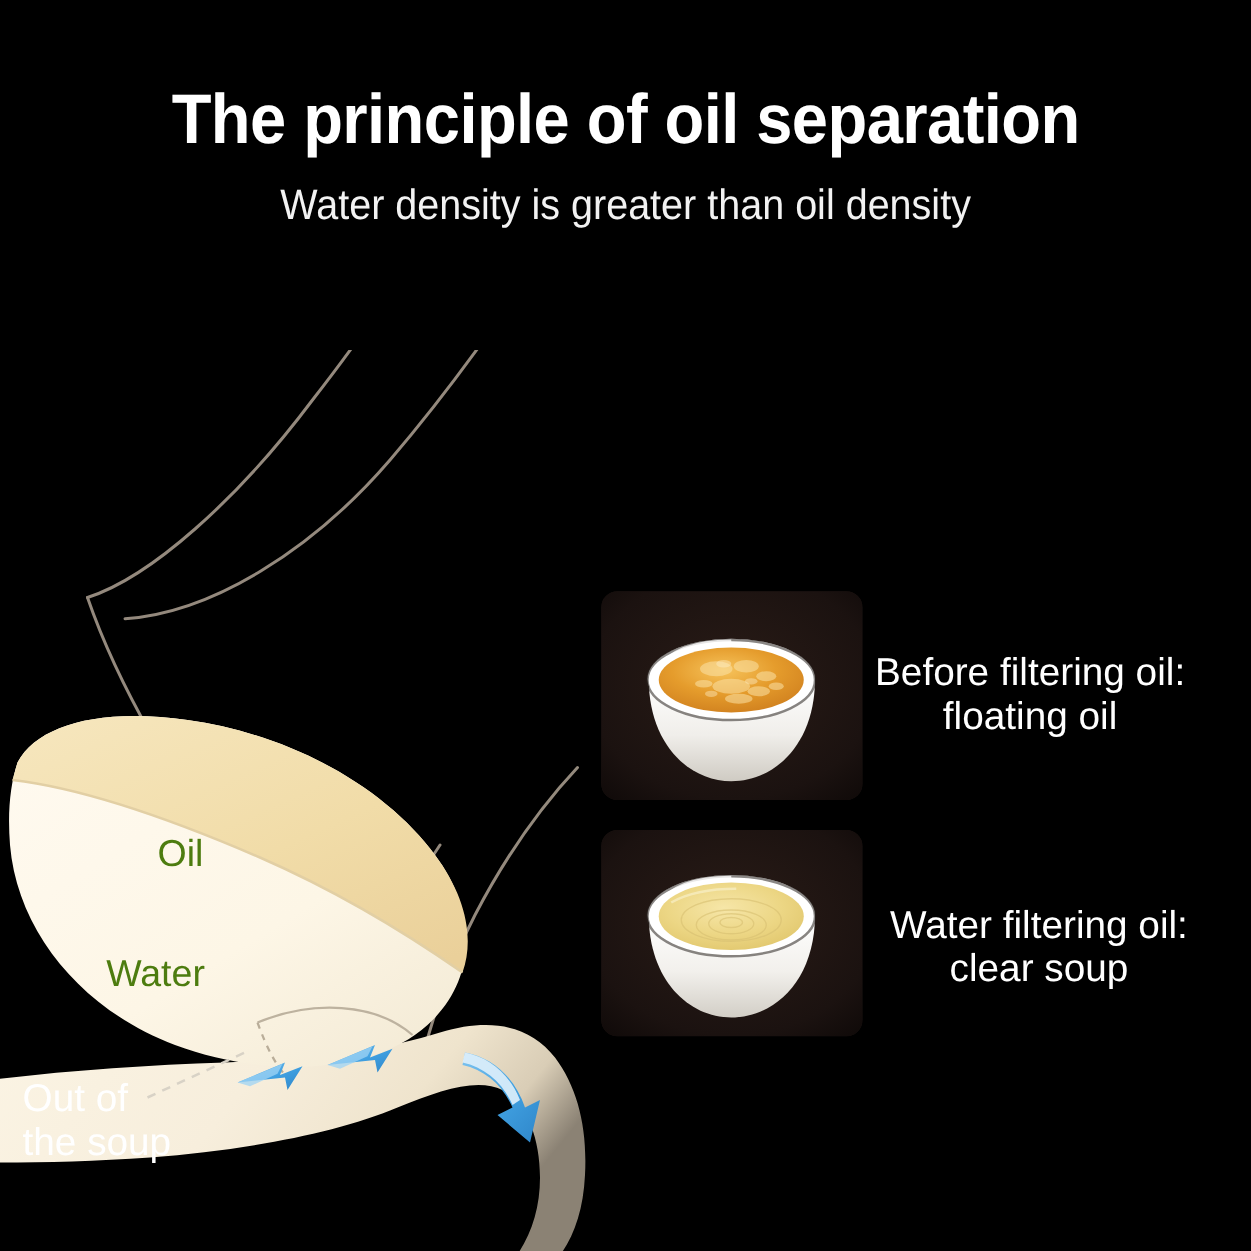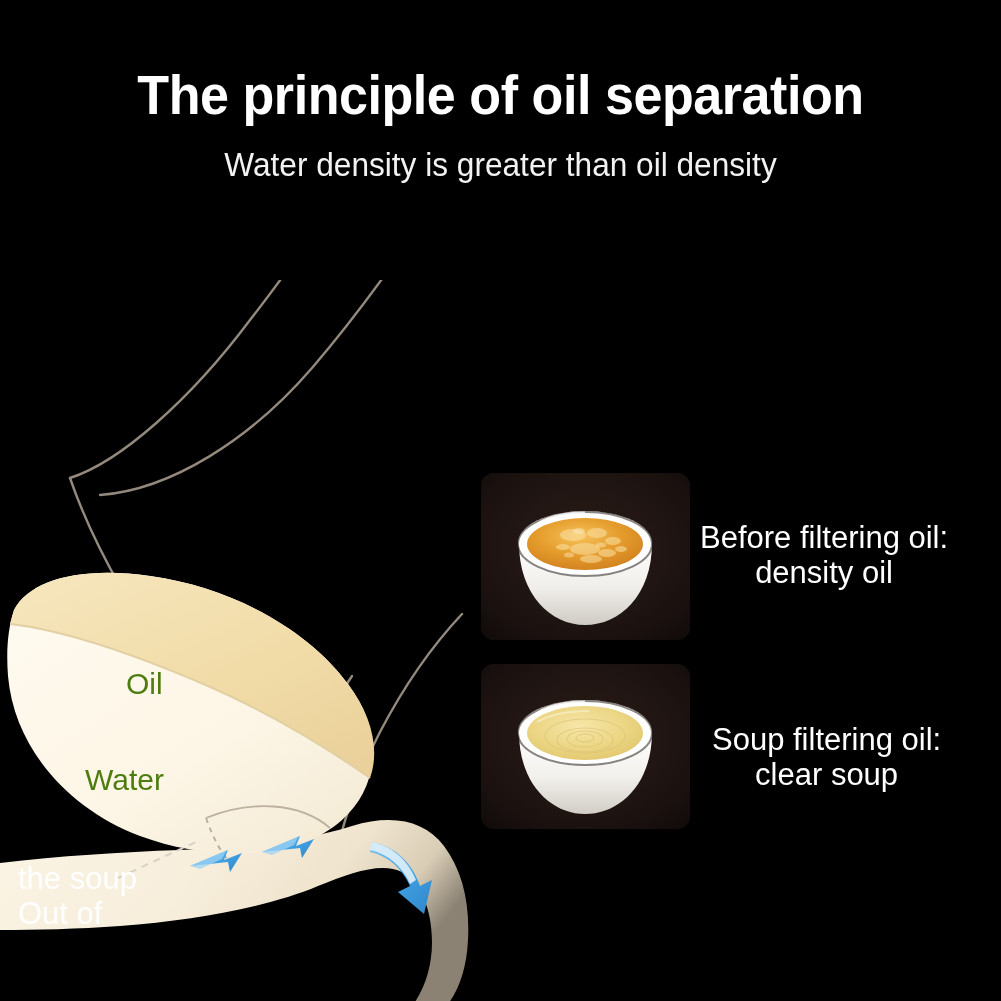"density oil" div { text: density -> floating }
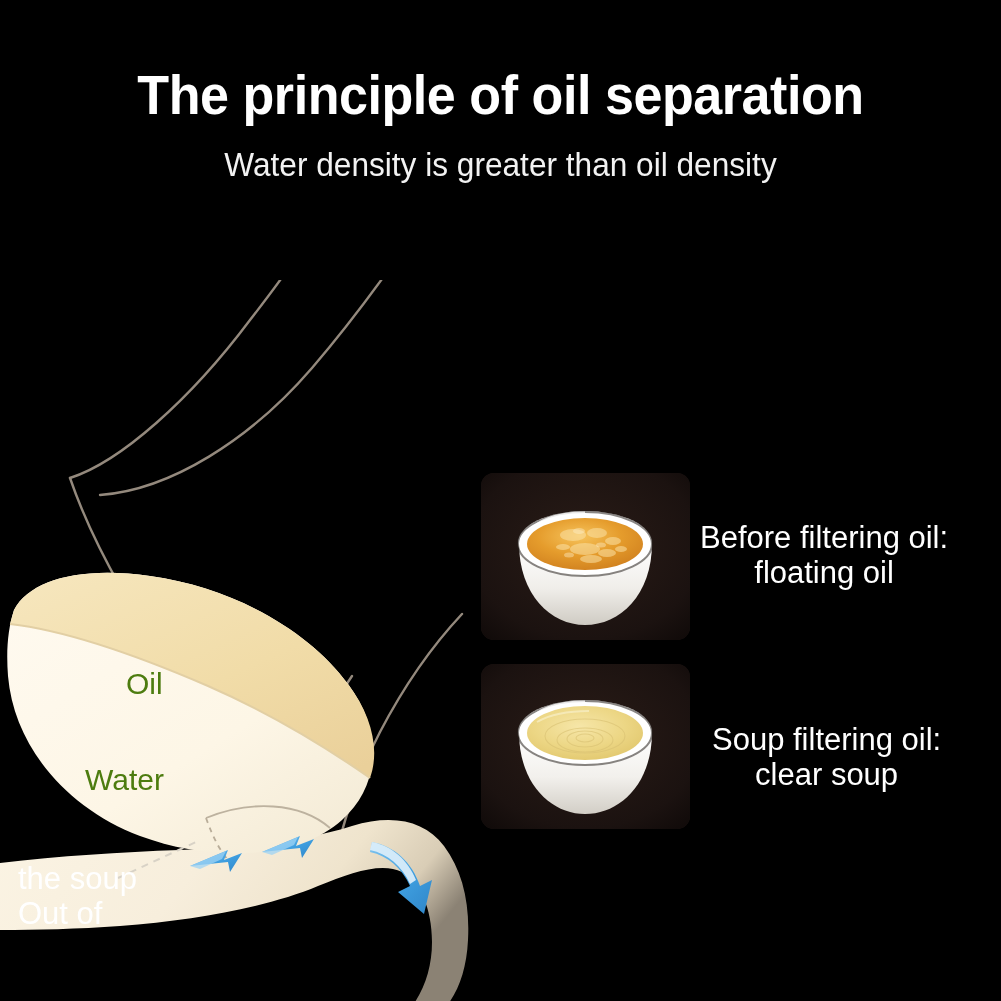"Soup filtering oil:" div { text: Soup -> Water }
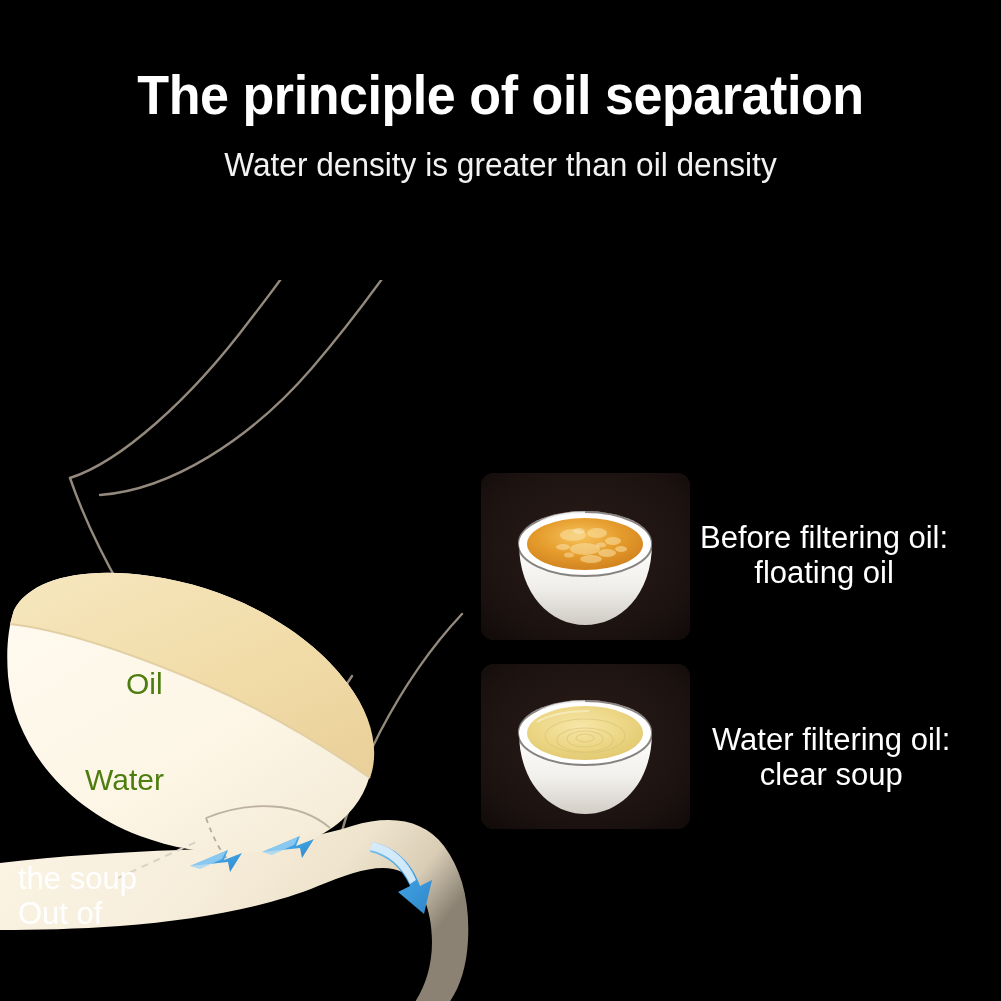"the soup" div { order: before "Out of" -> after "Out of" }
